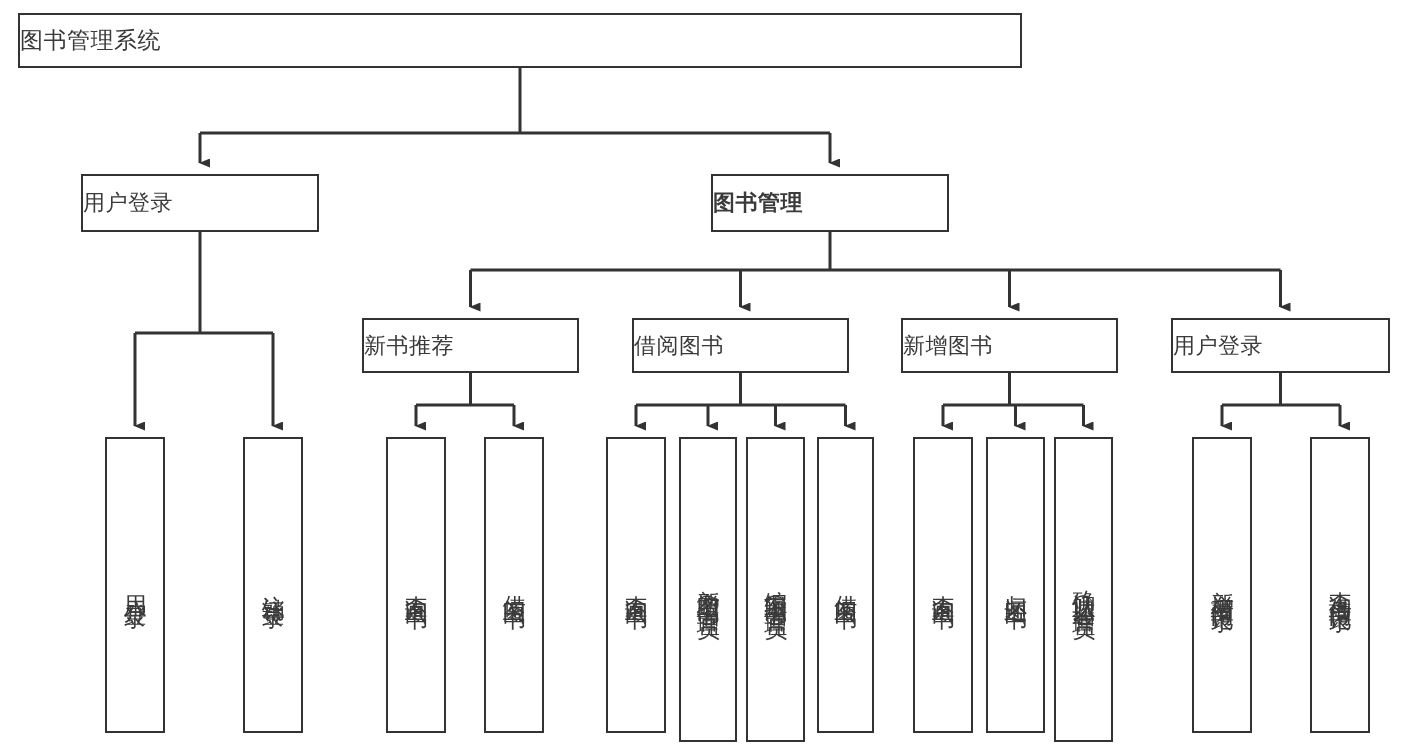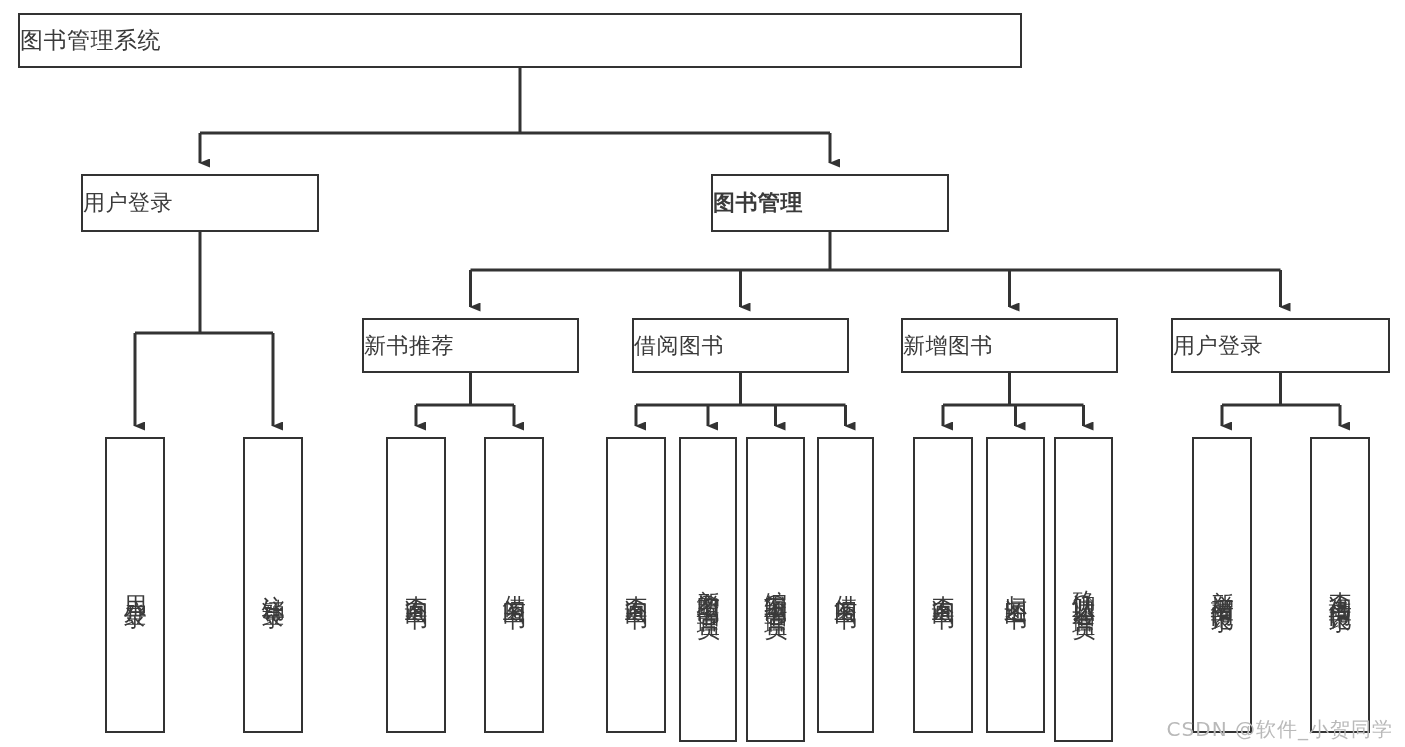"CSDN @软件_小贺同学" div.watermark { html: <div>CSDN @软件_小贺同学</div> -> none }
